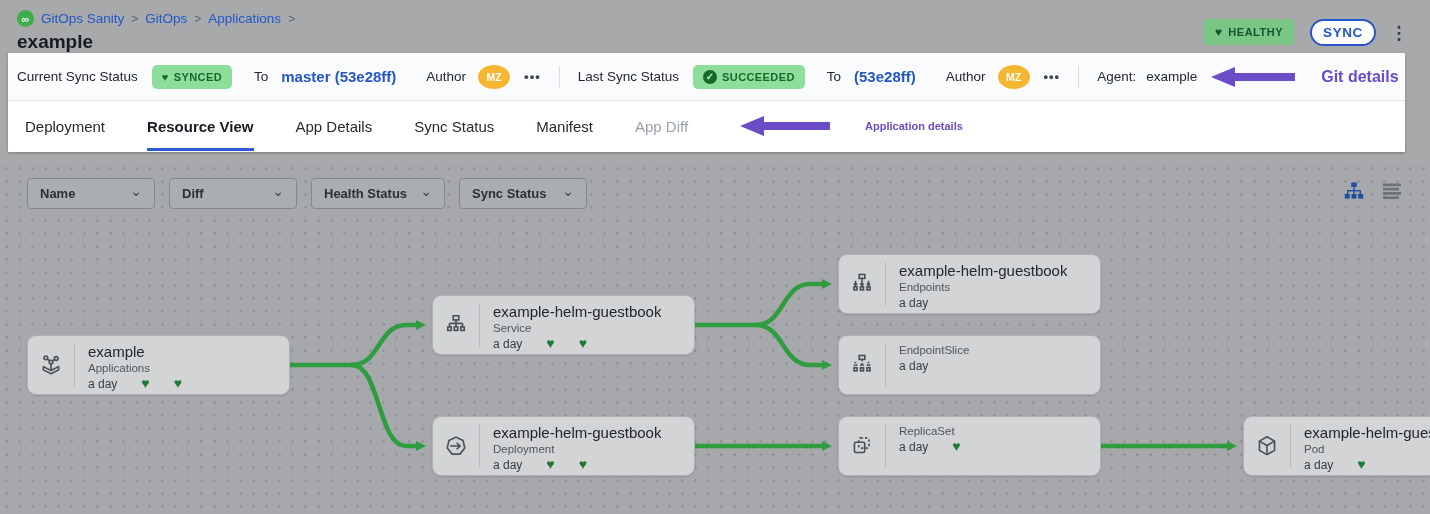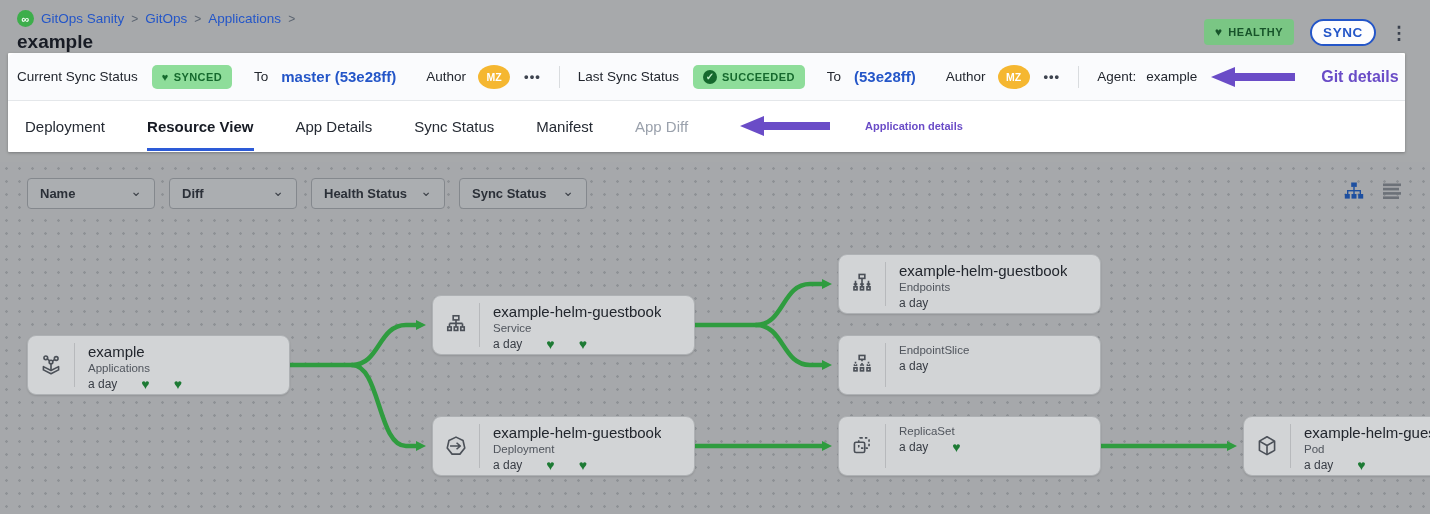"a day" .n-age-row { align-items: flex-end -> flex-start }
